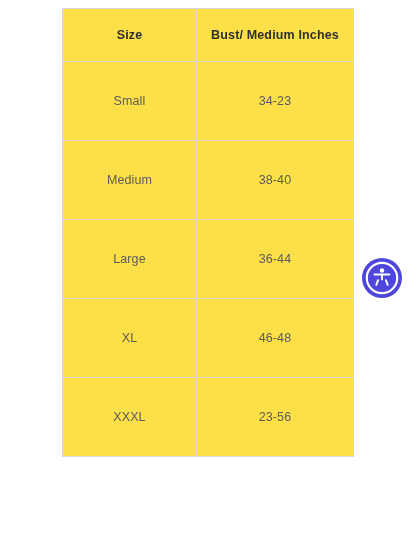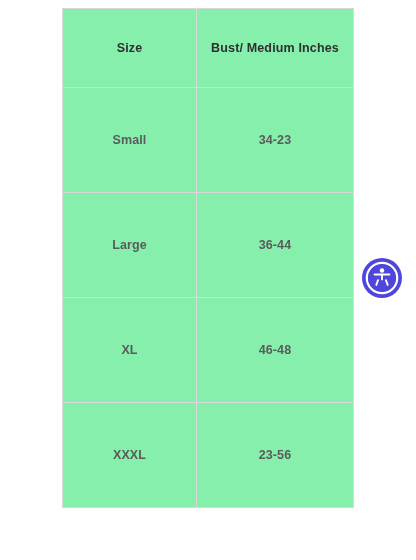"Size" table.size-chart th, table.size-chart td { background: #86efac -> #fde047; padding: 13px 4px -> 0 4px }
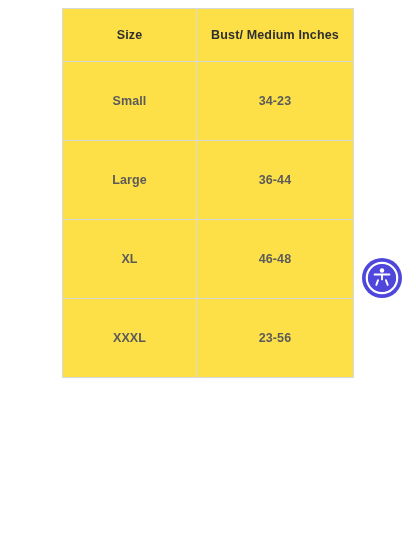"Small" table.size-chart tbody td { font-weight: bold -> normal }
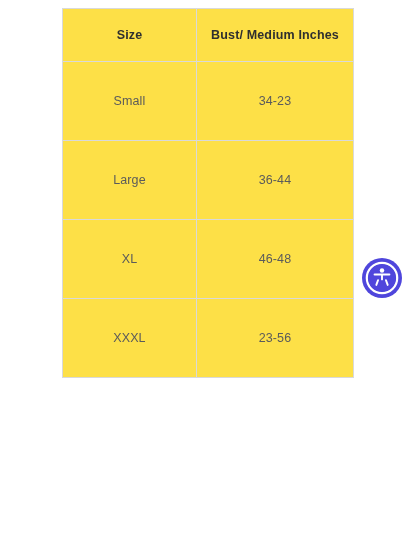"Medium" tr { html: none -> <tr> <td>Medium</td> <td>38-40</td> </tr> }
